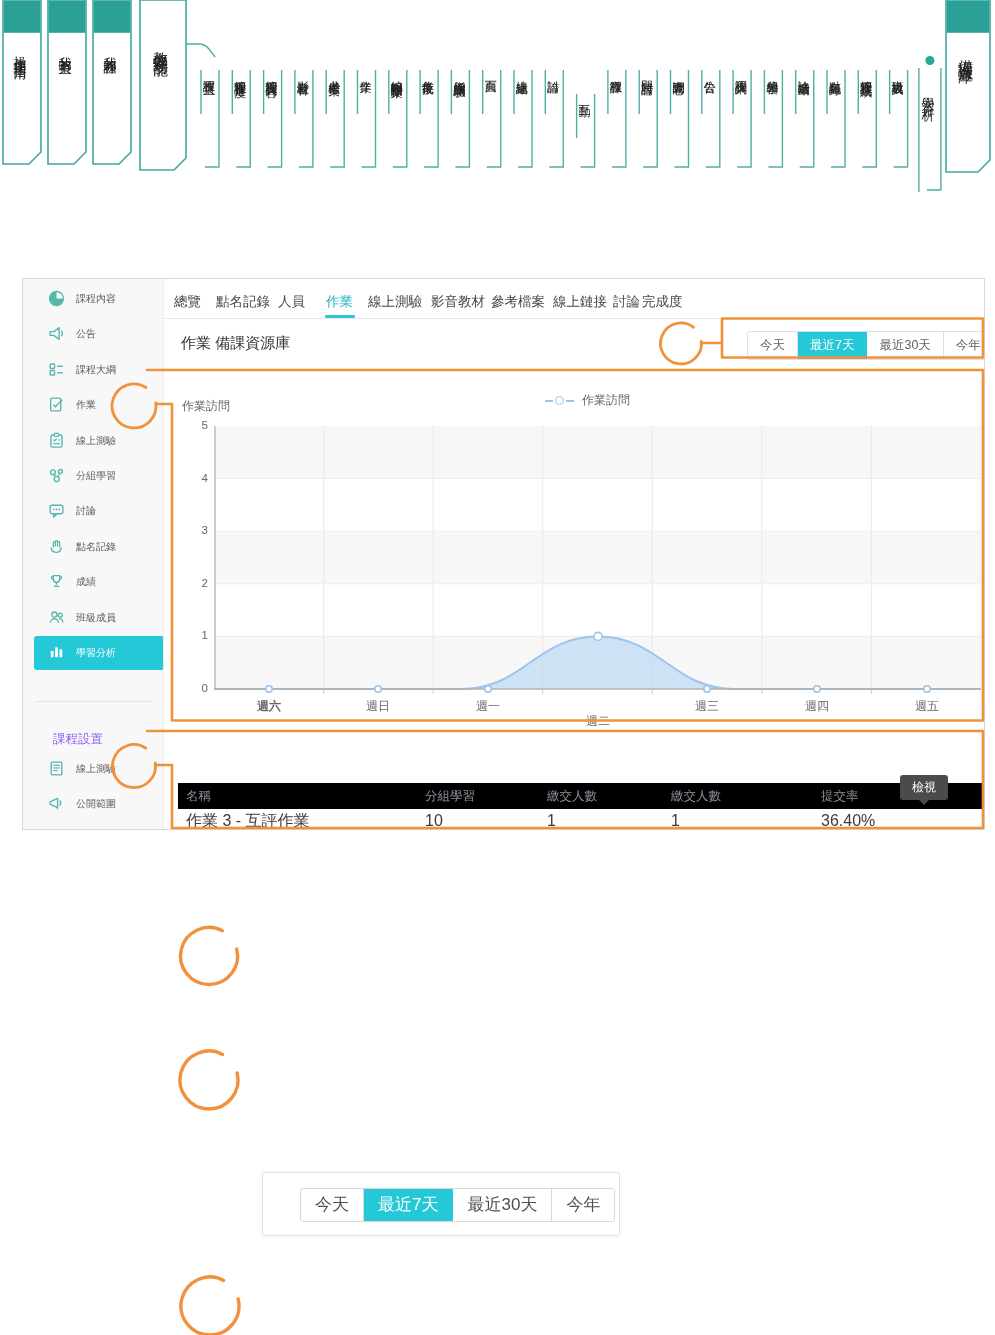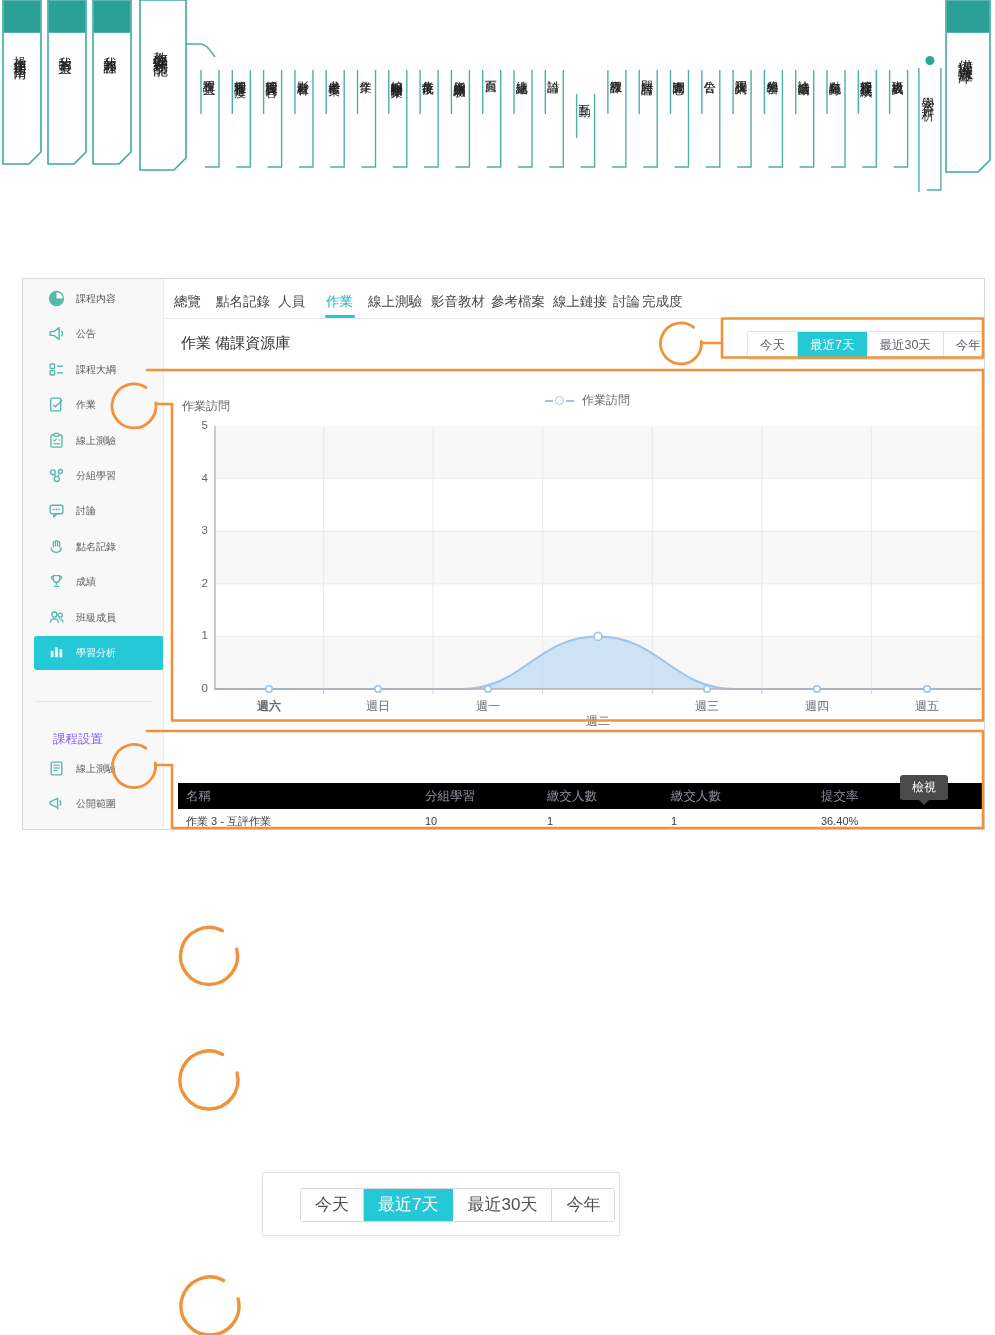"作業 3 - 互評作業" .tdcell { font-size: 11px -> 16px }
